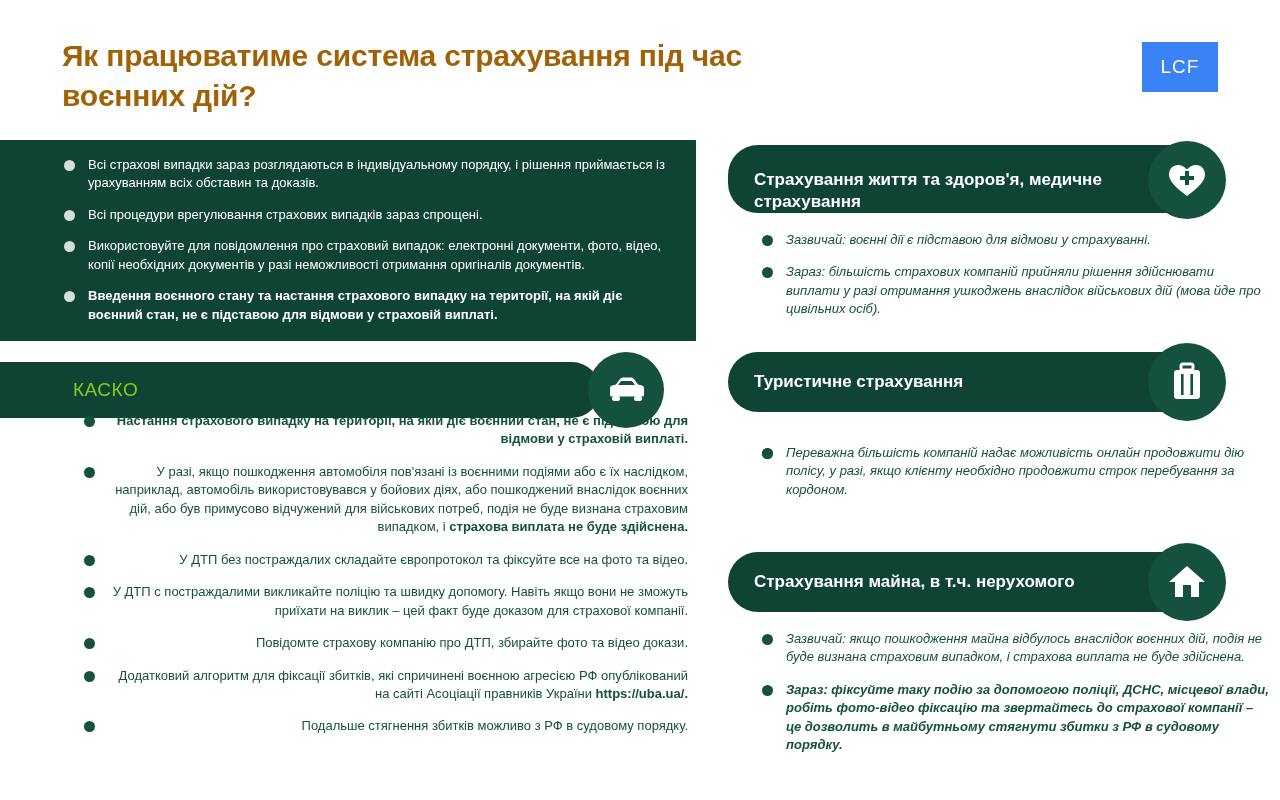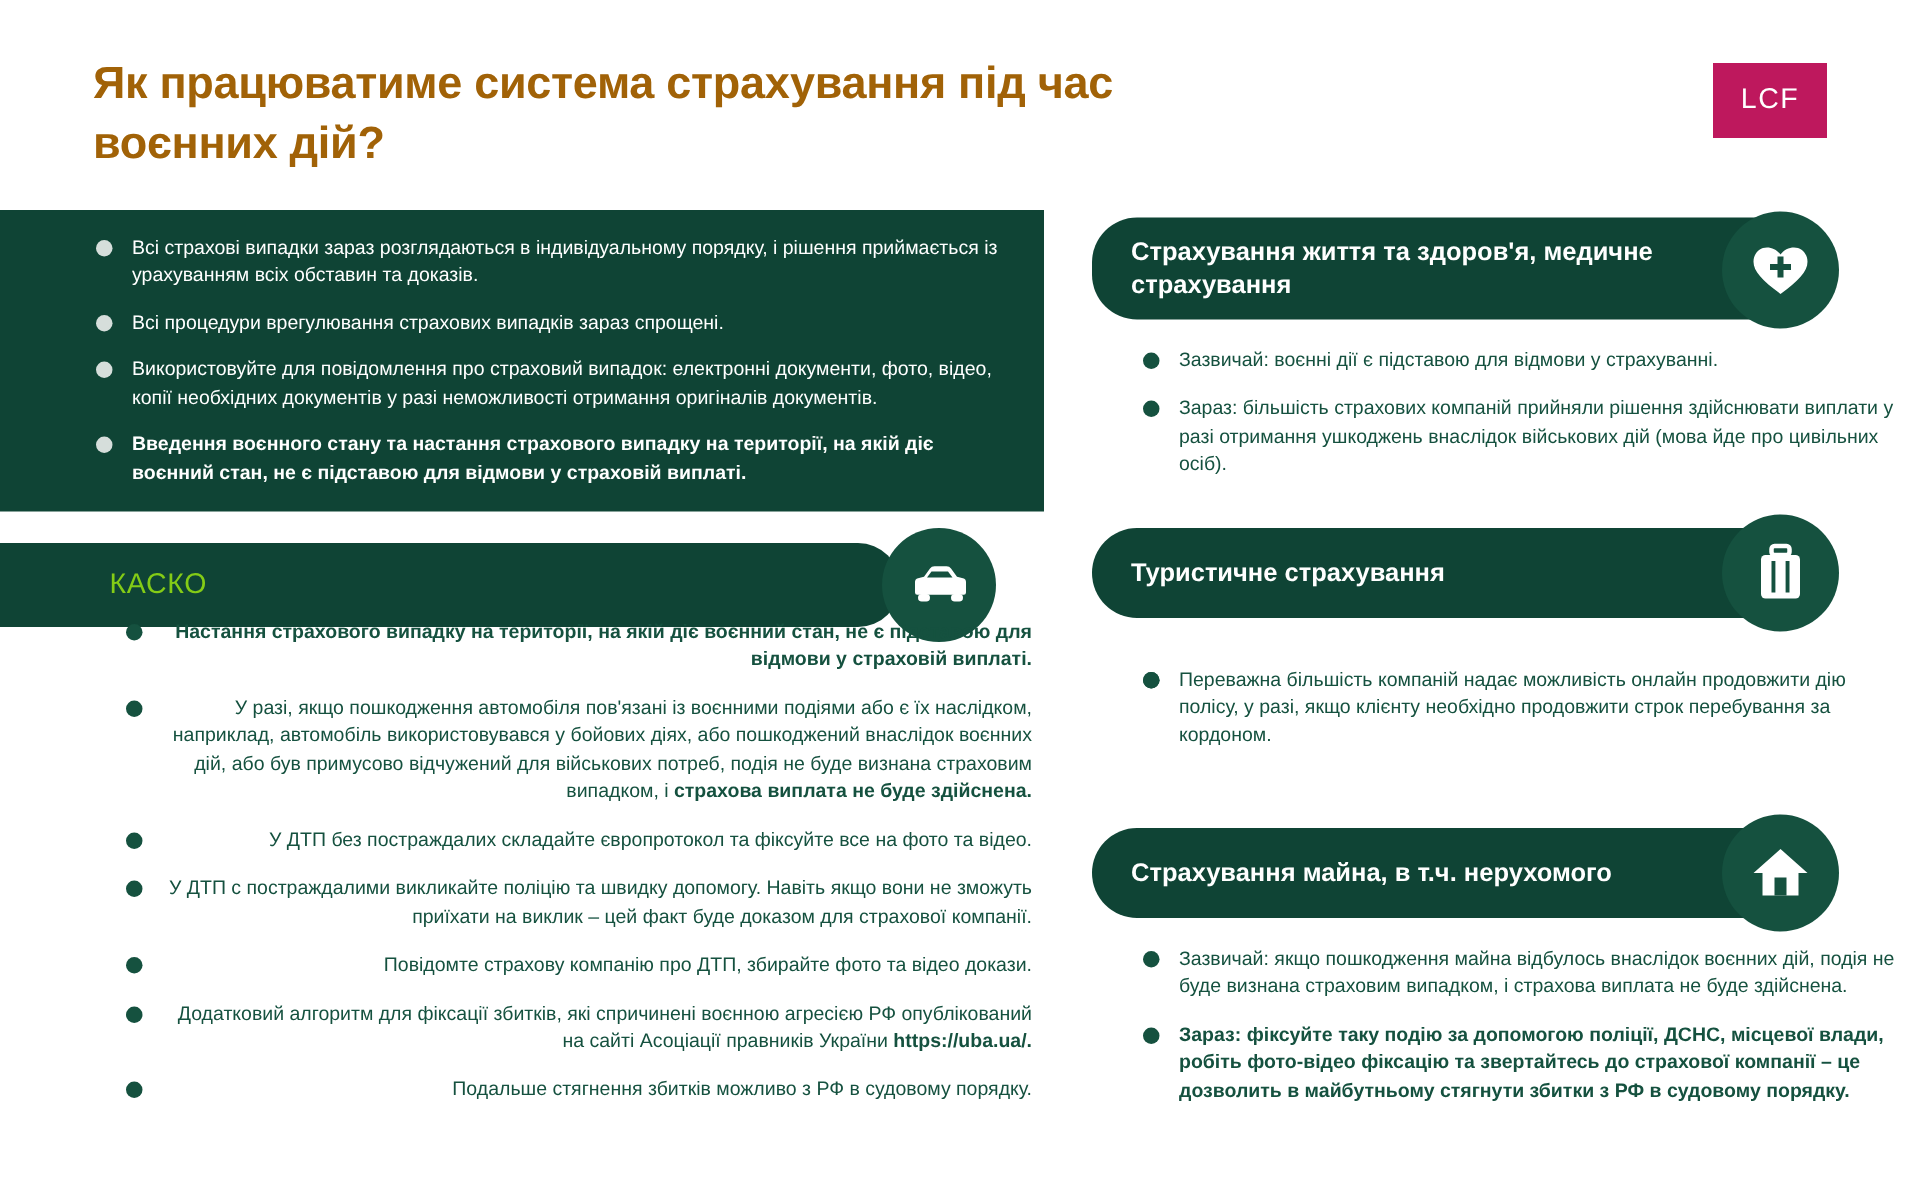"LCF" .logo-box { background: #be185d -> #3b82f6 }
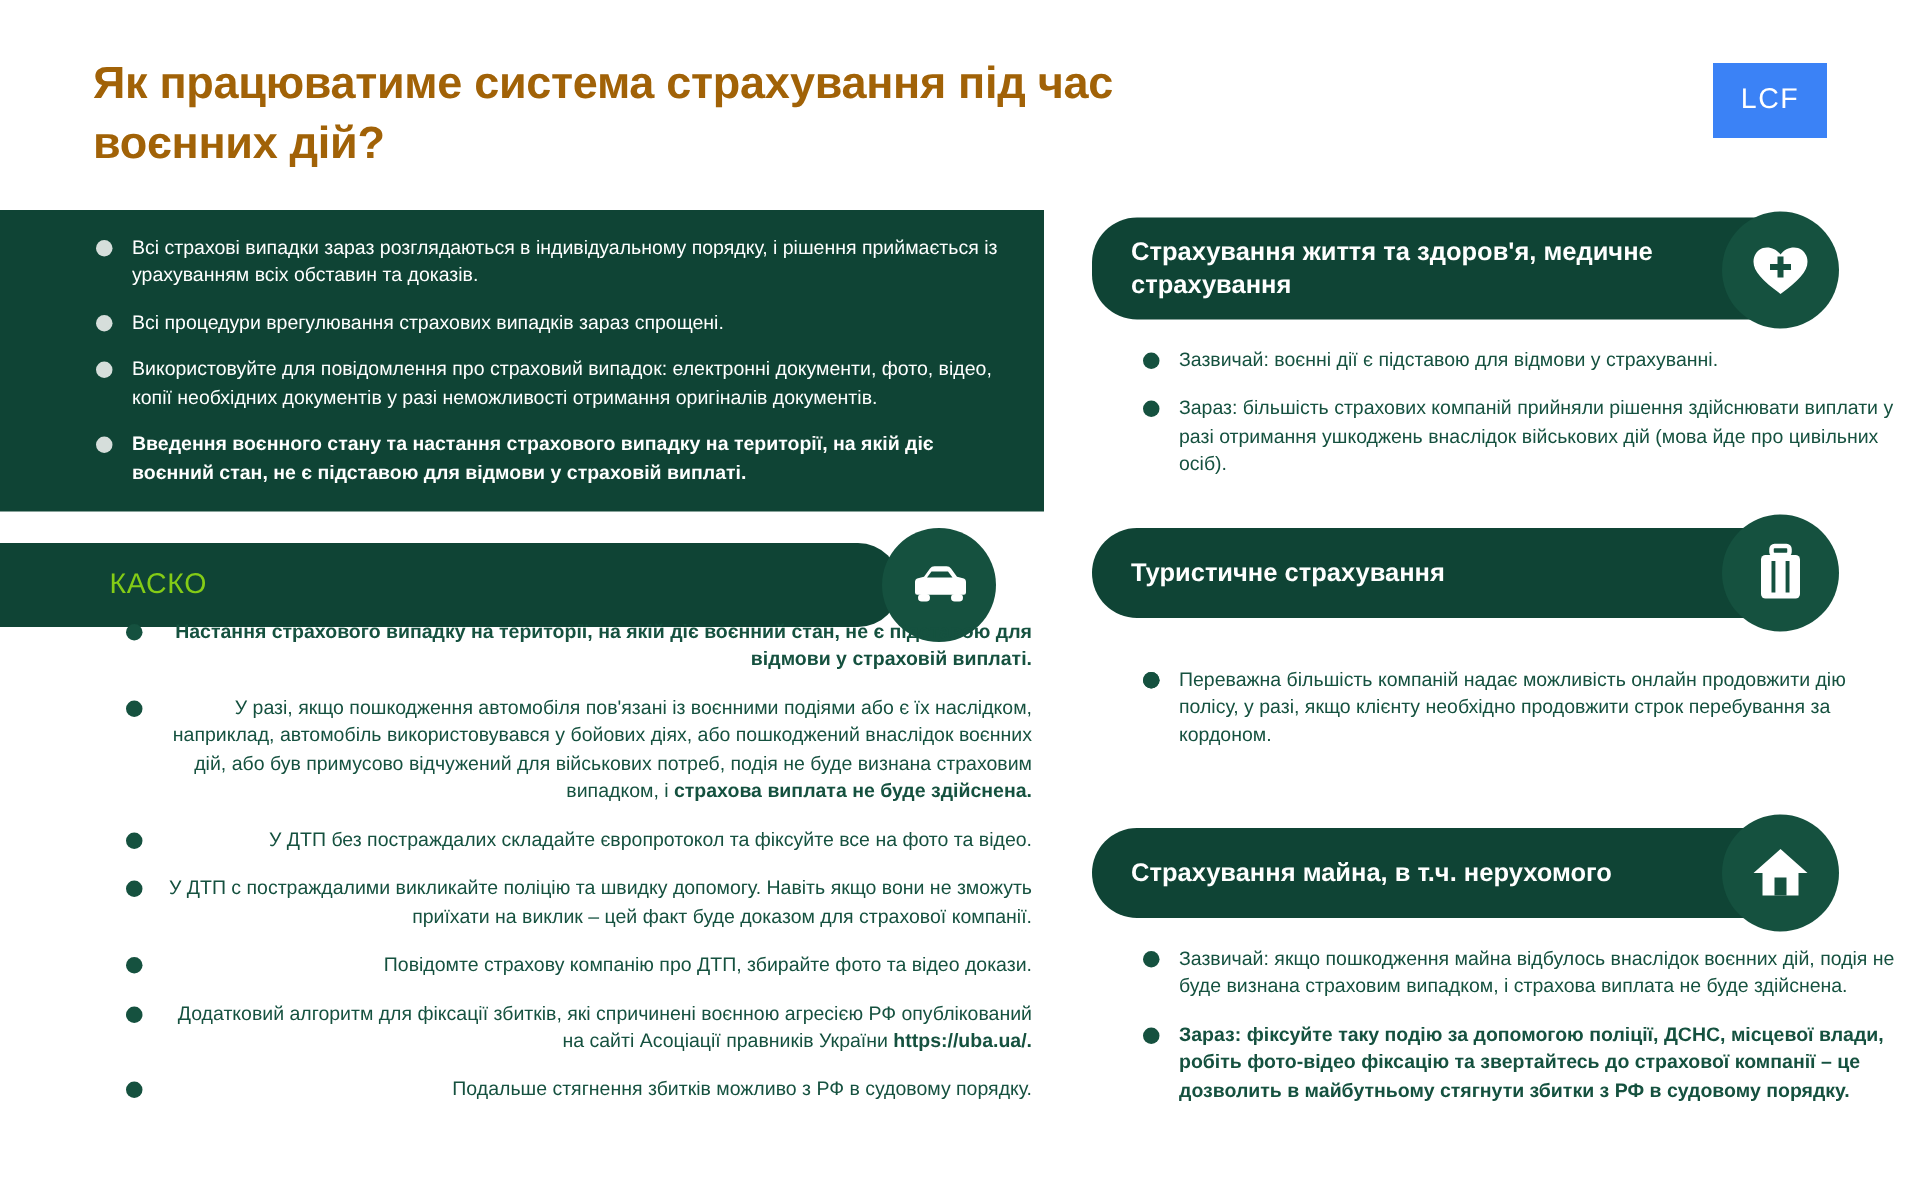"Страхування життя та здоров'я, медичне" .sec-header.tall { align-items: none -> flex-end }
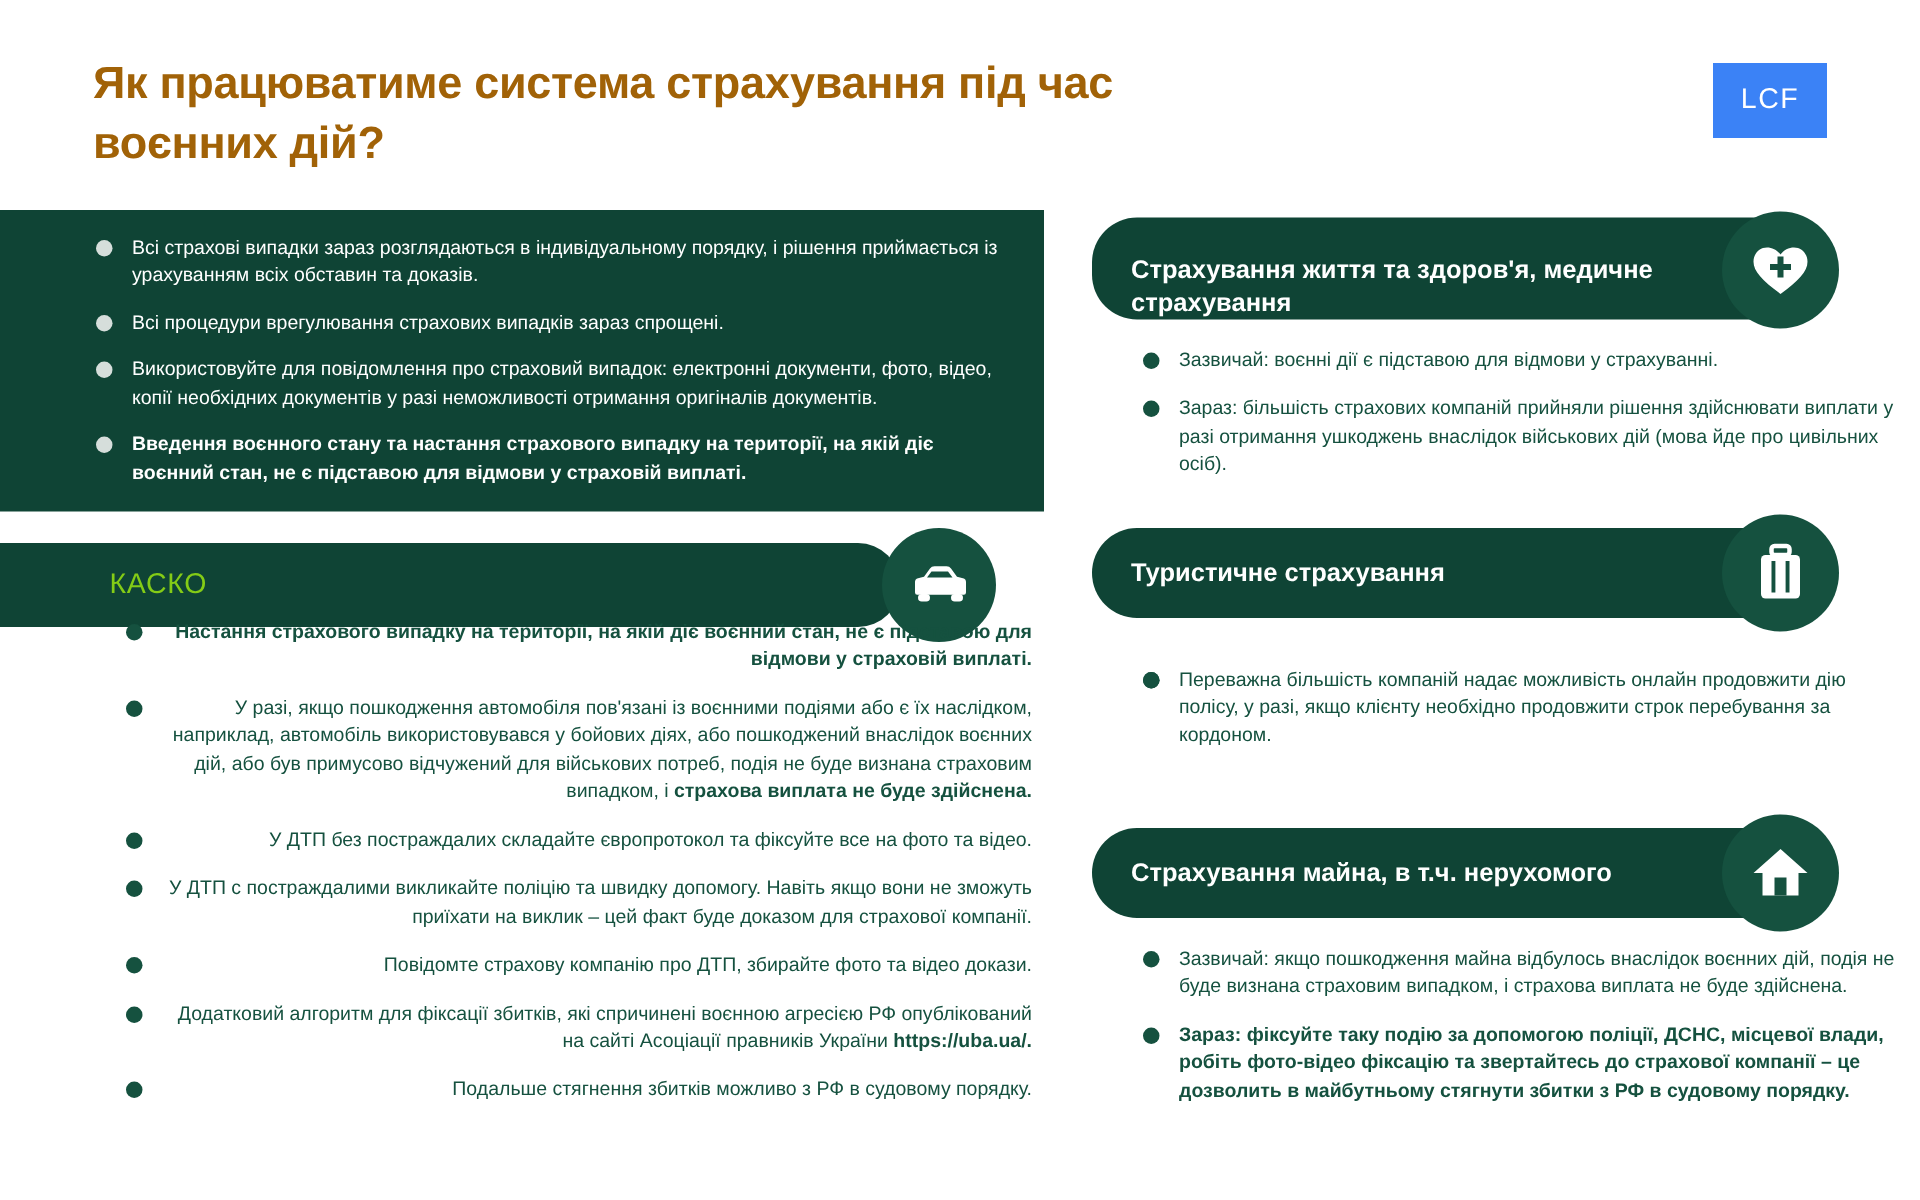"Зазвичай: воєнні дії є підставою" .sec-body { font-style: none -> italic }
